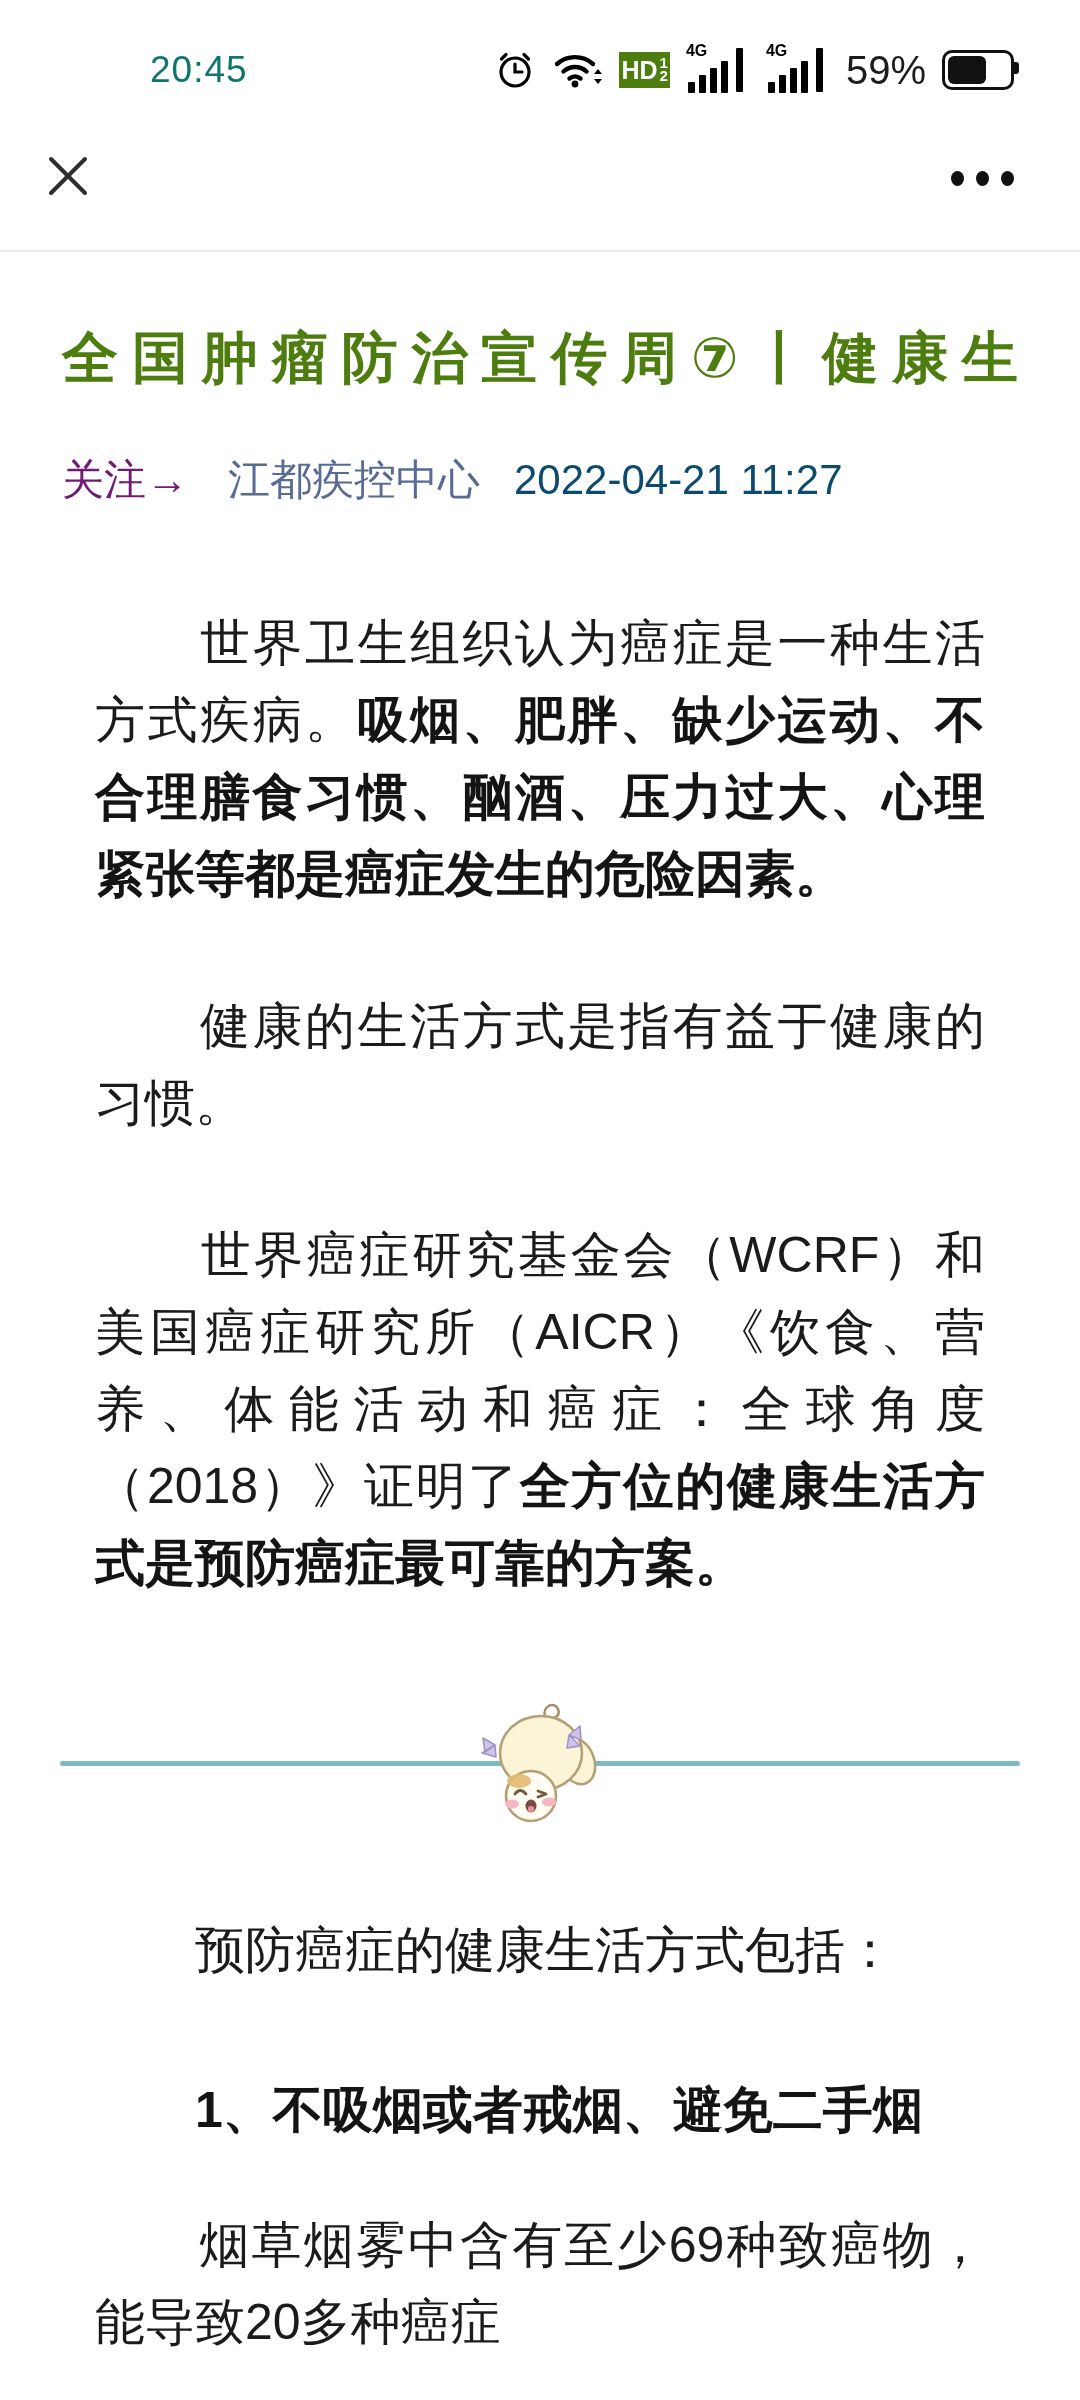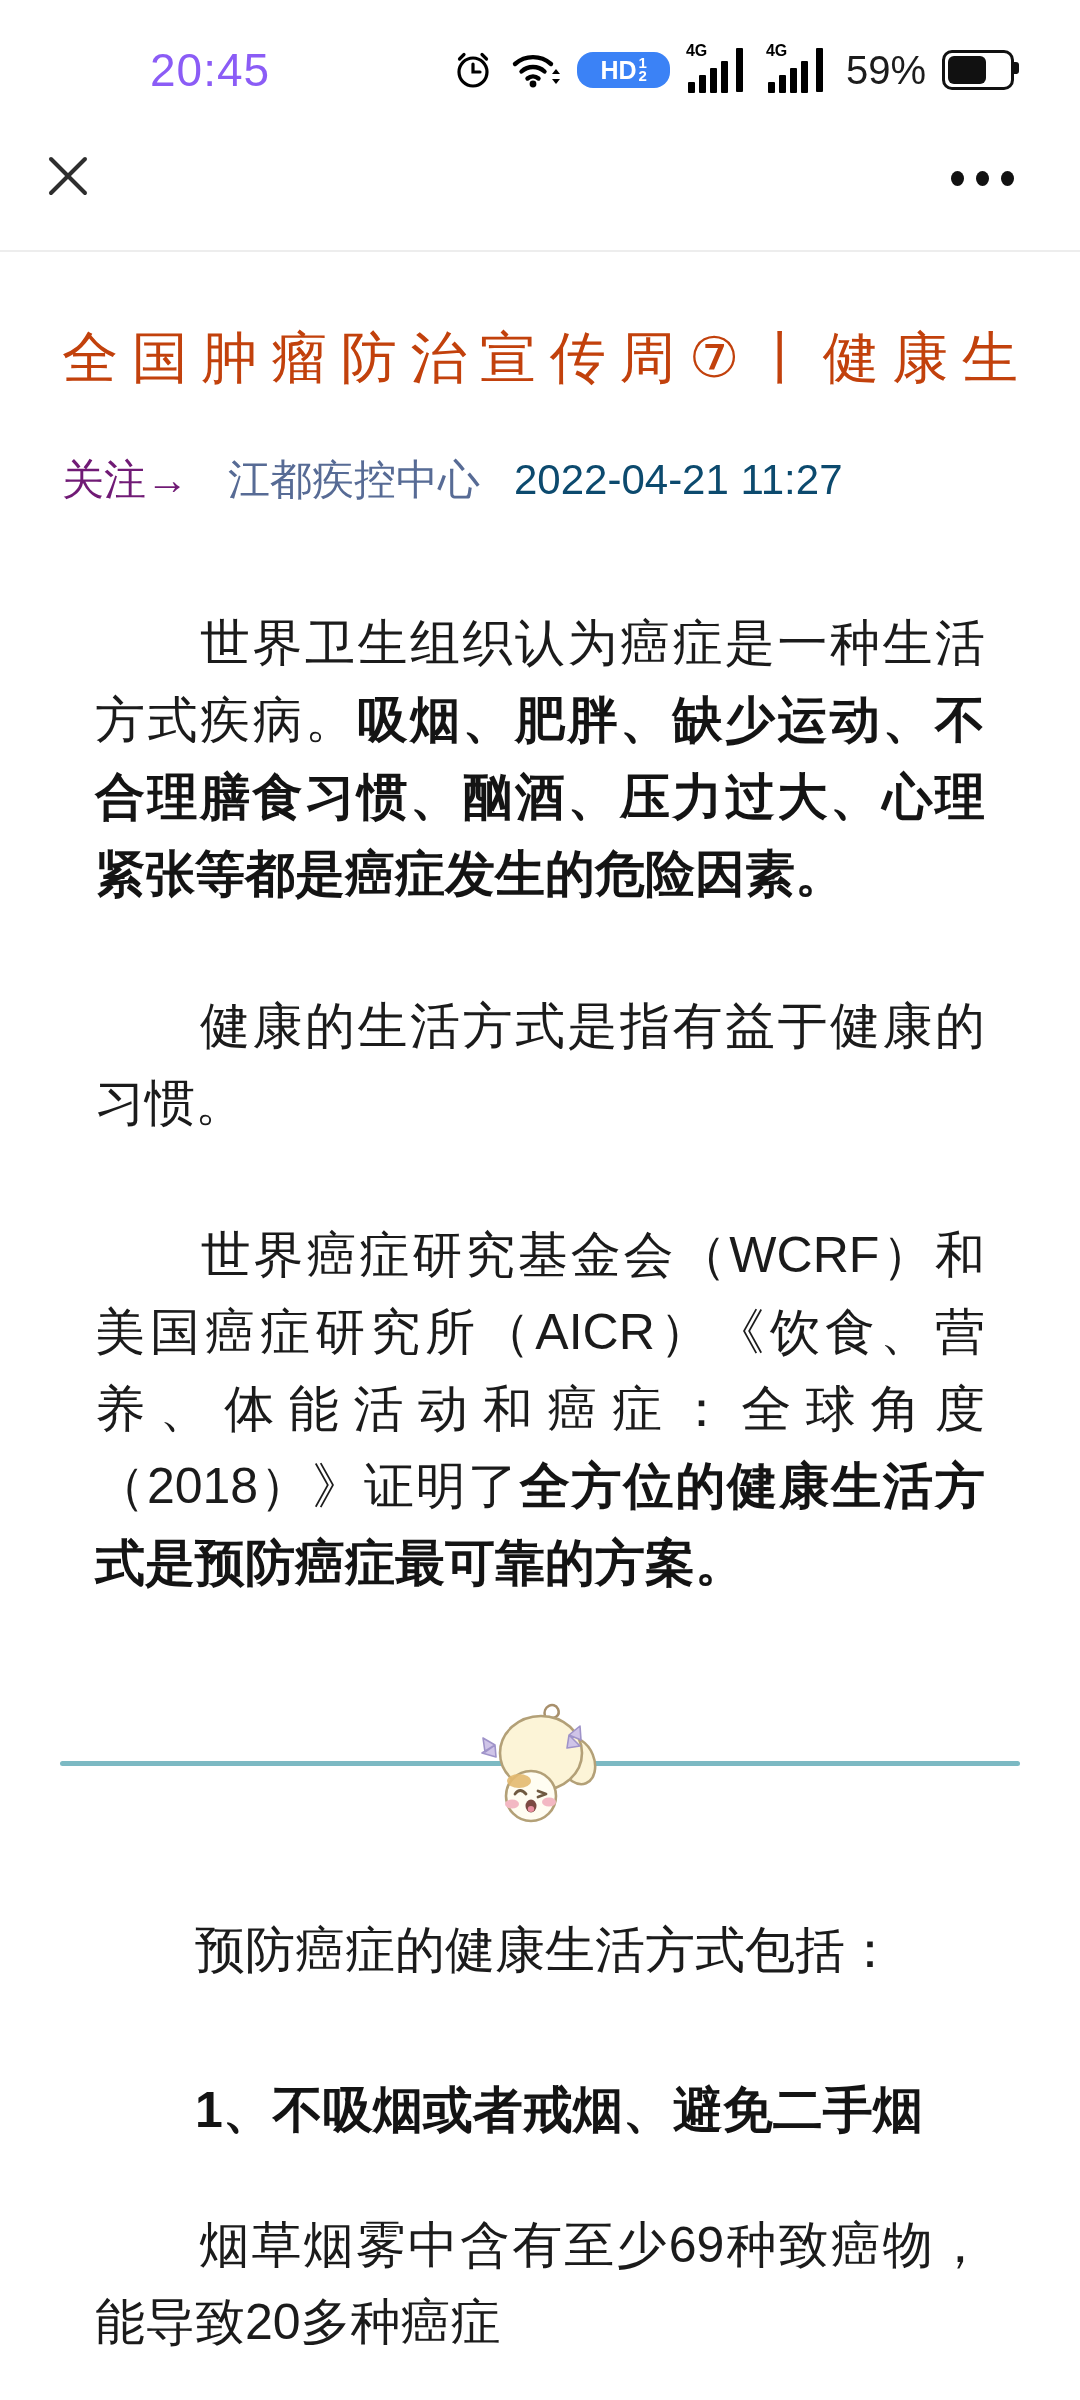"20:45" .sb-time { color: #8b5cf6 -> #0f766e; font-size: 46px -> 37px }
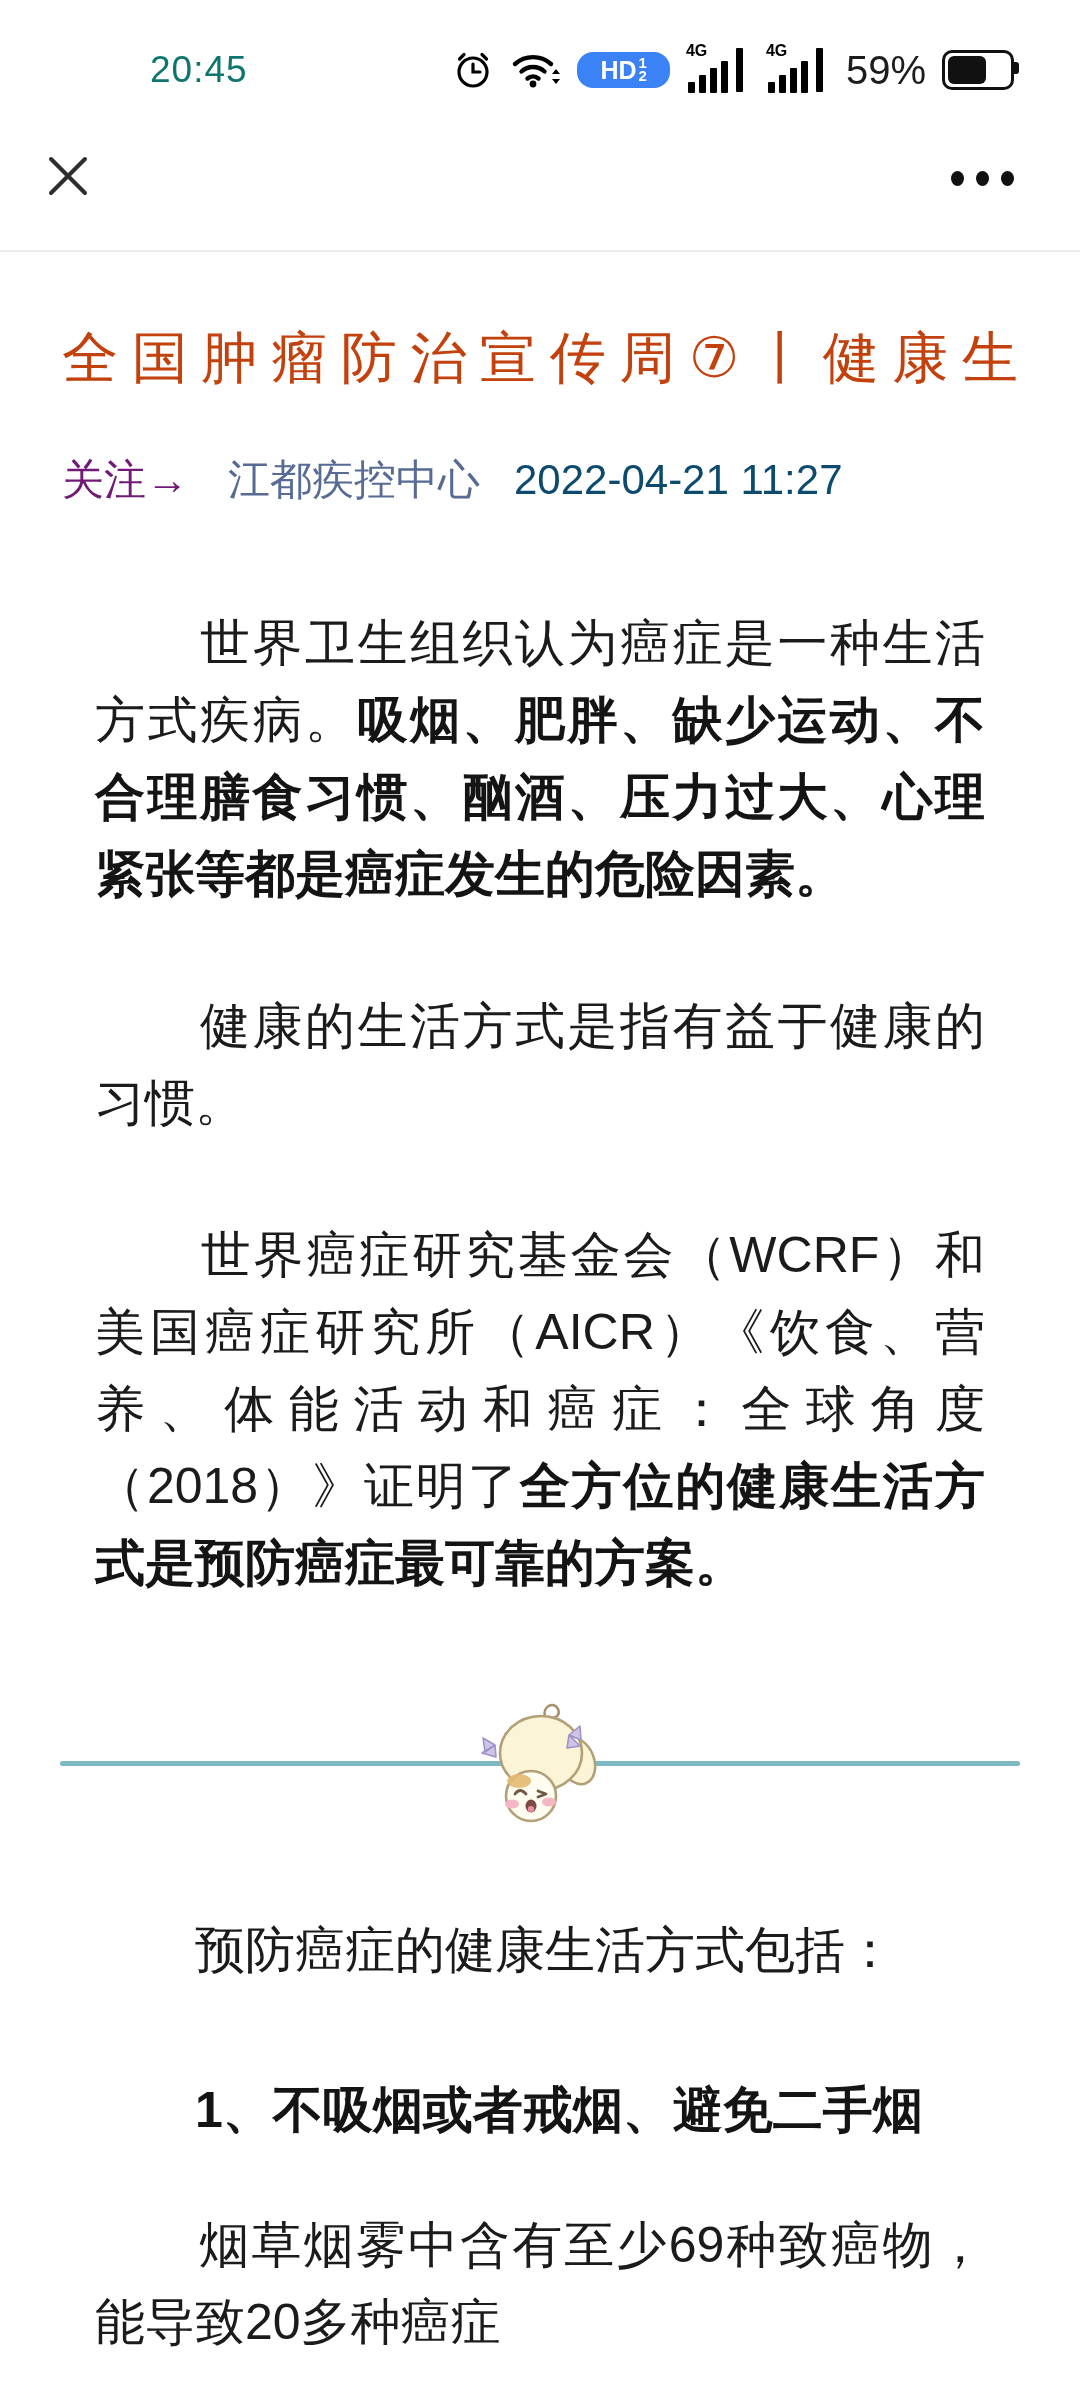"HD" .hd-badge { background: #3b82f6 -> #4d7c0f; border-radius: 16px -> 0; padding: 0 23px -> 0 2px }
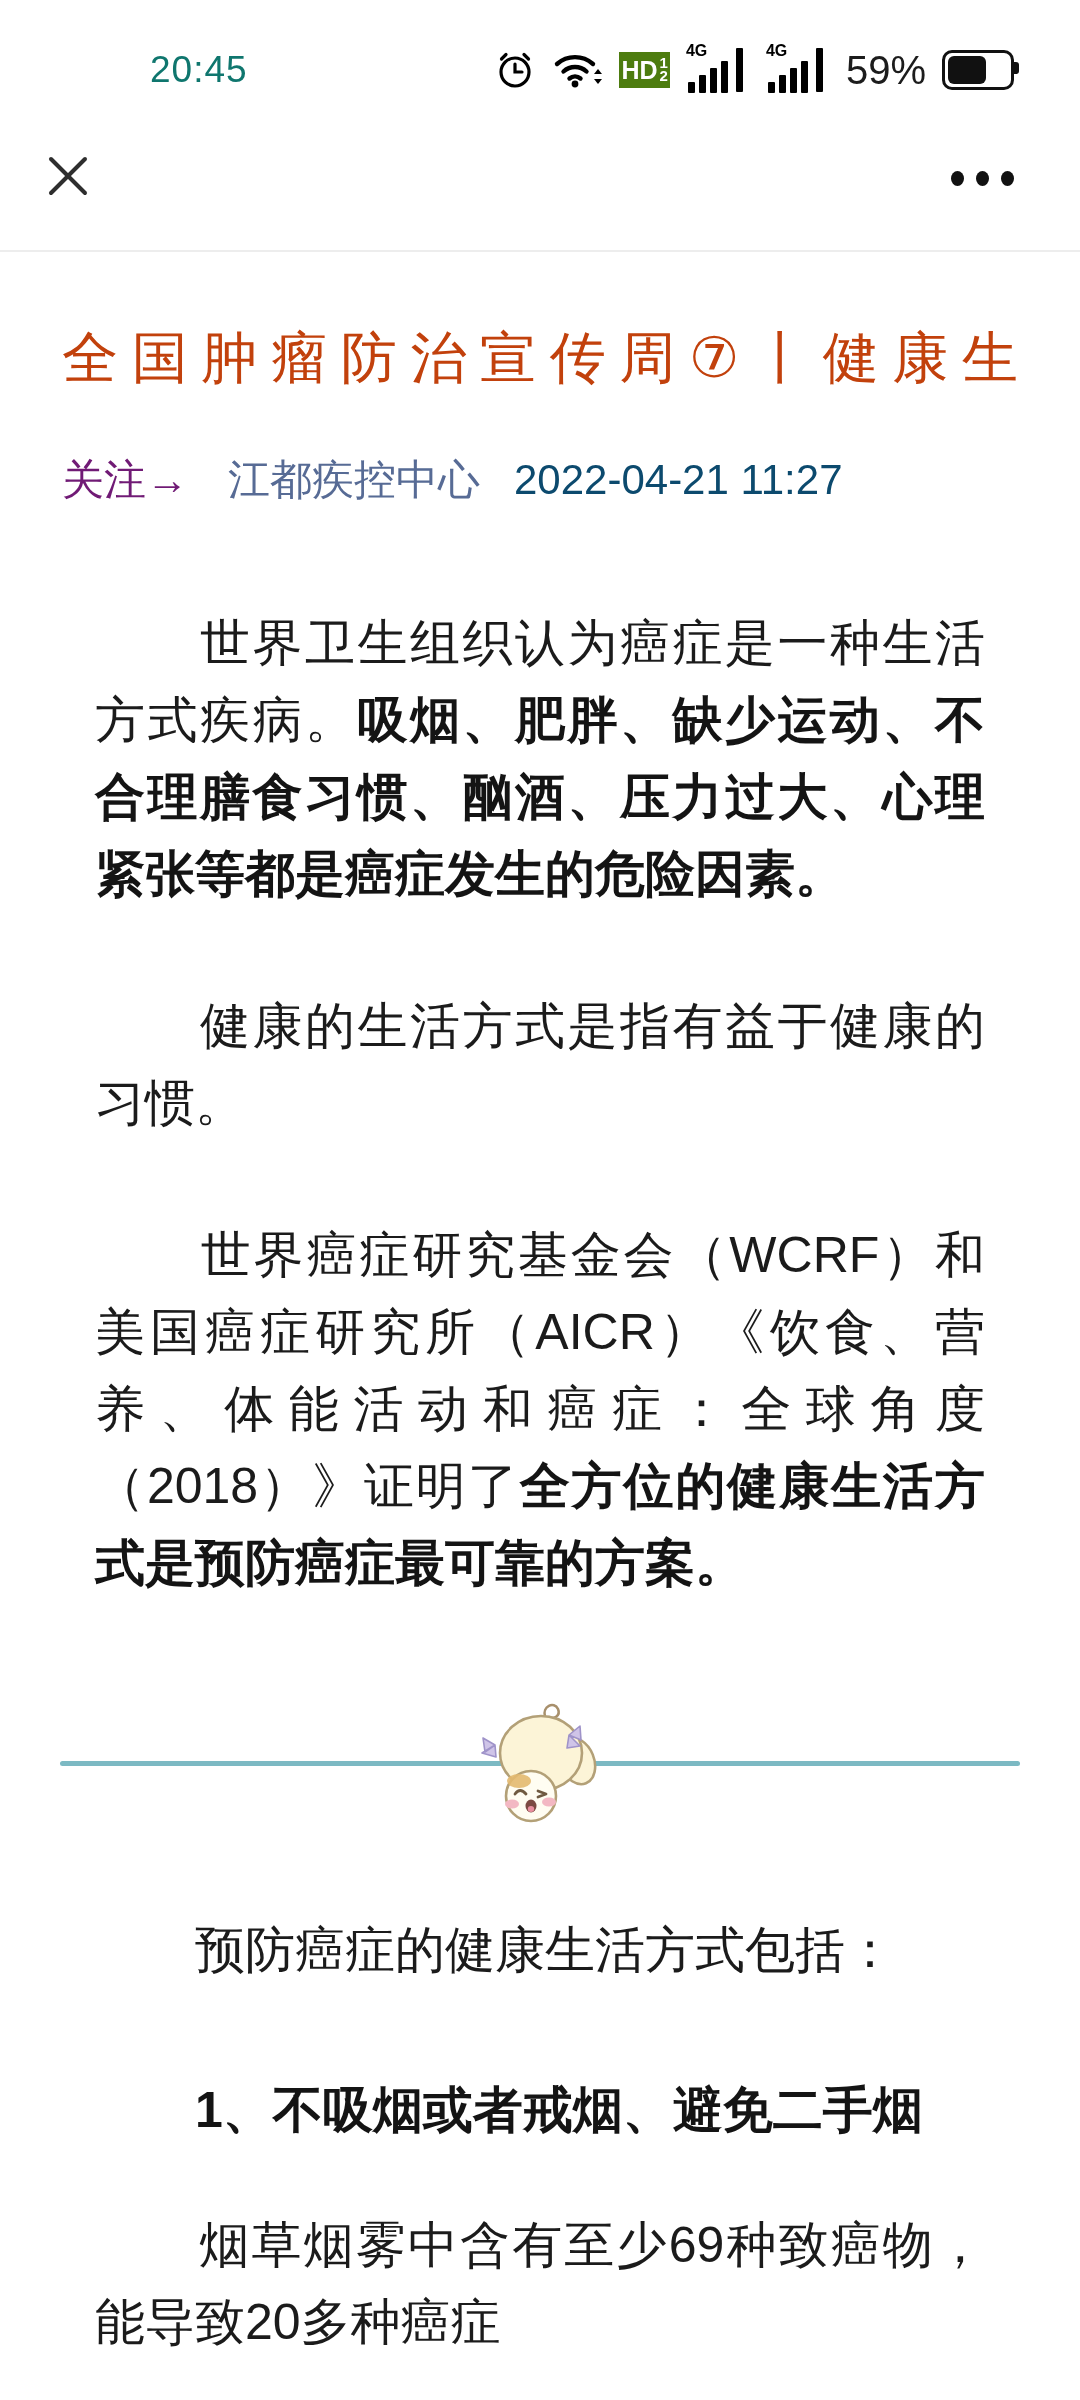"全国肿瘤防治宣传周⑦丨健康生" .title { color: #c2410c -> #4d7c0f; font-weight: 400 -> 700 }
